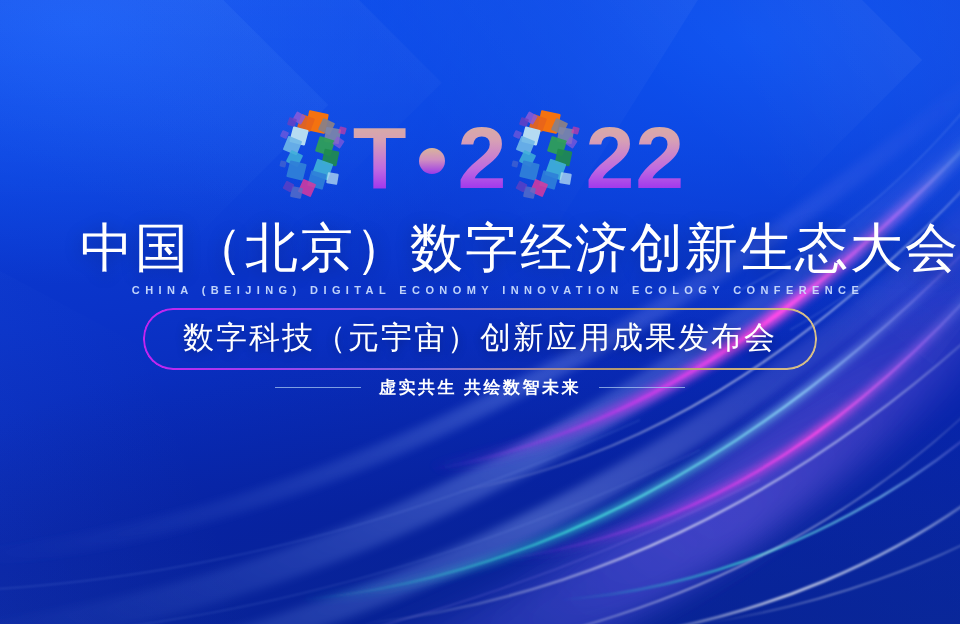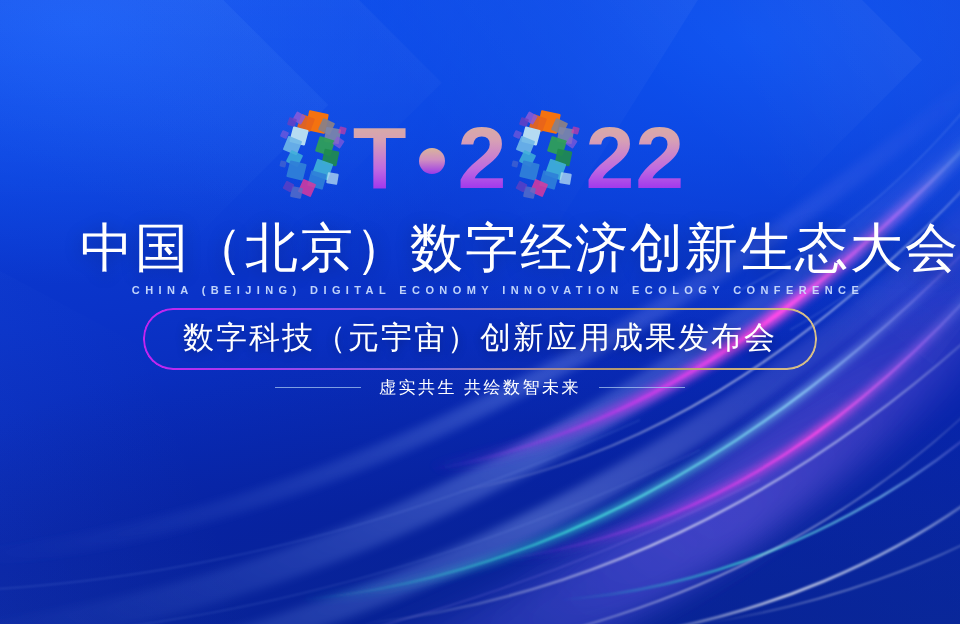"虚实共生 共绘数智未来" .tag-txt { font-weight: 400 -> 700 }
